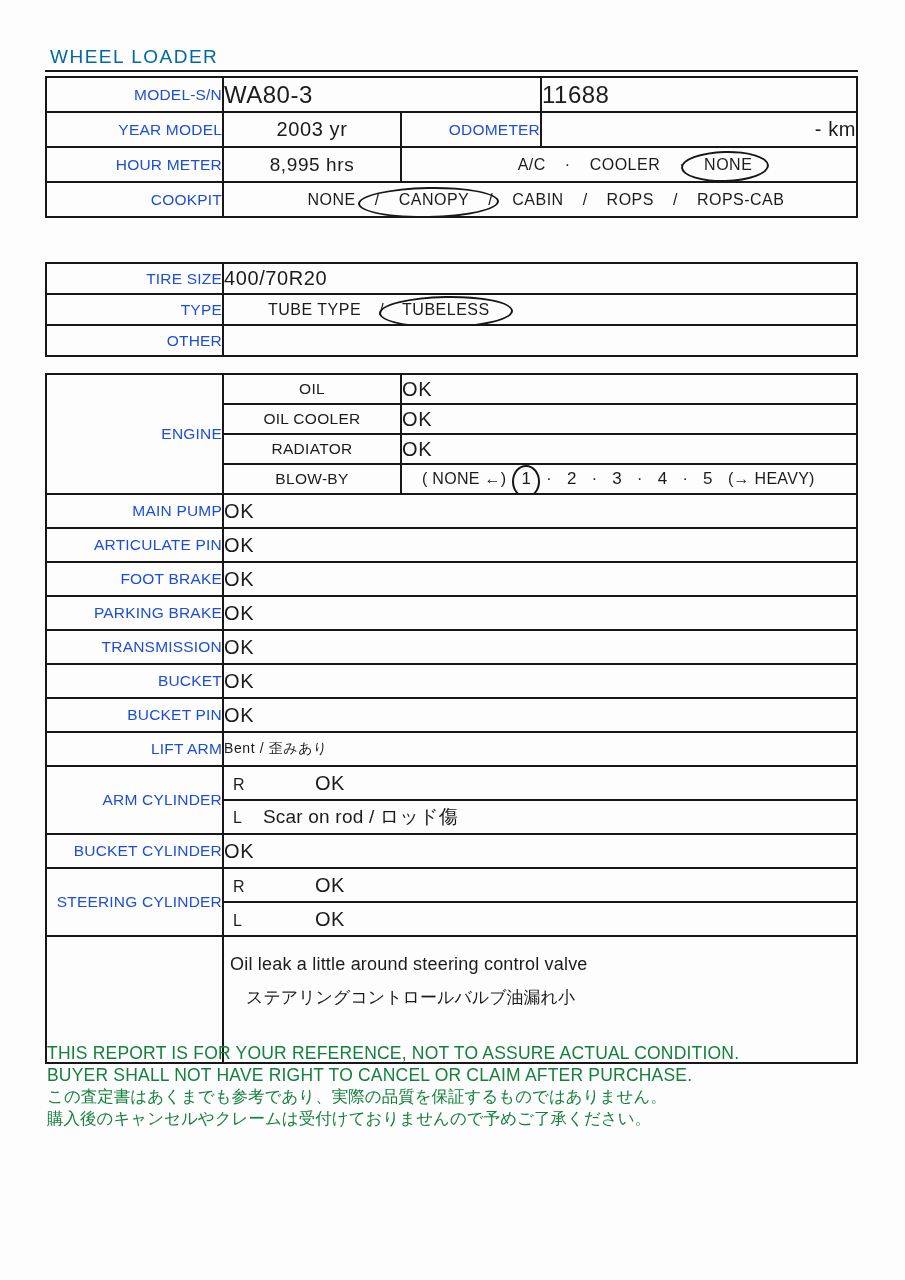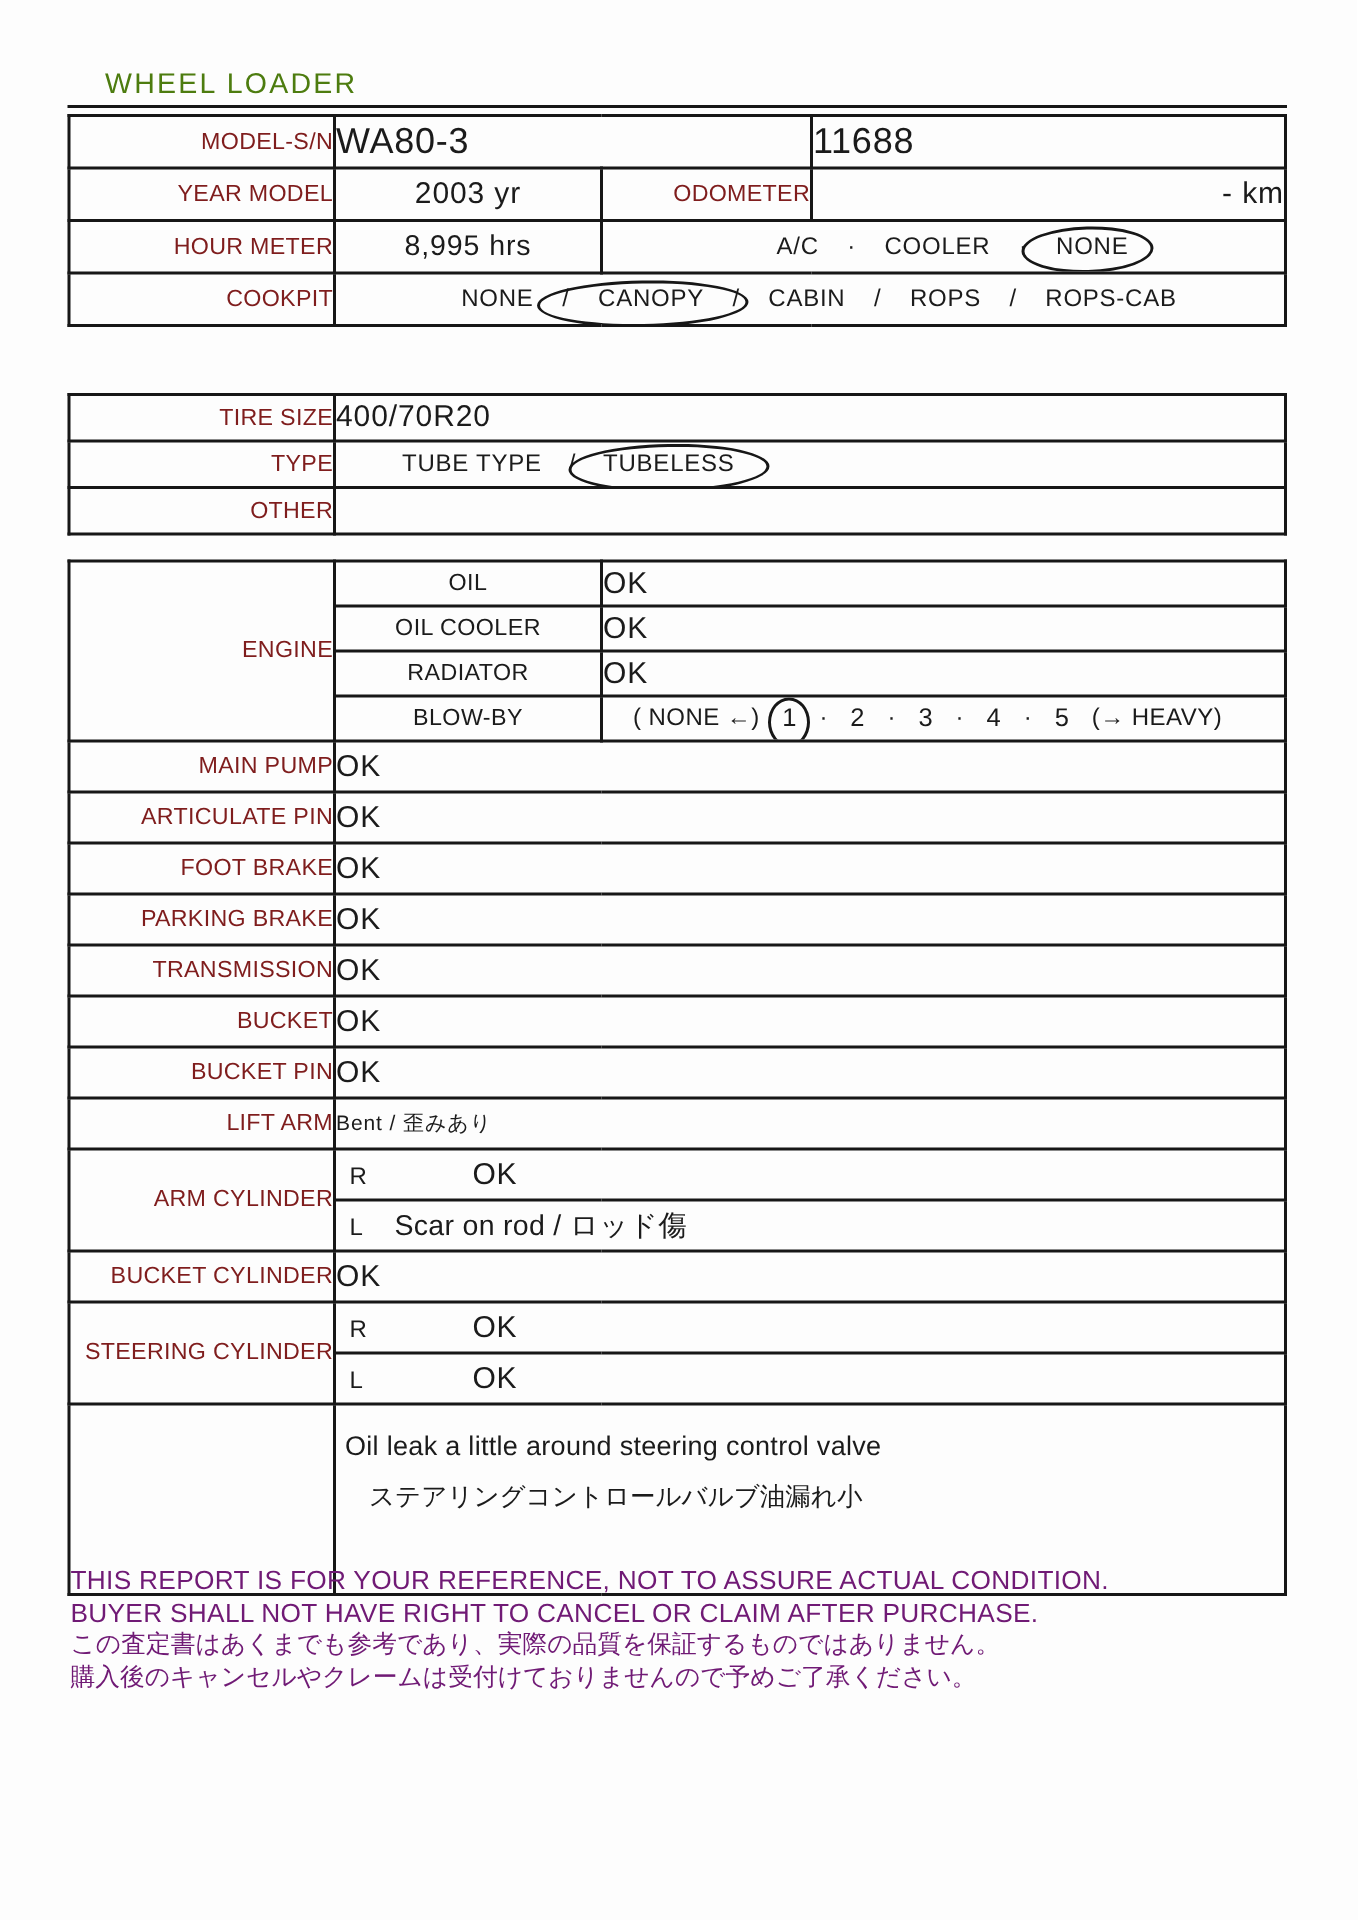"WHEEL LOADER" .title { color: #4d7c0f -> #0369a1; margin-left: 20px -> none }
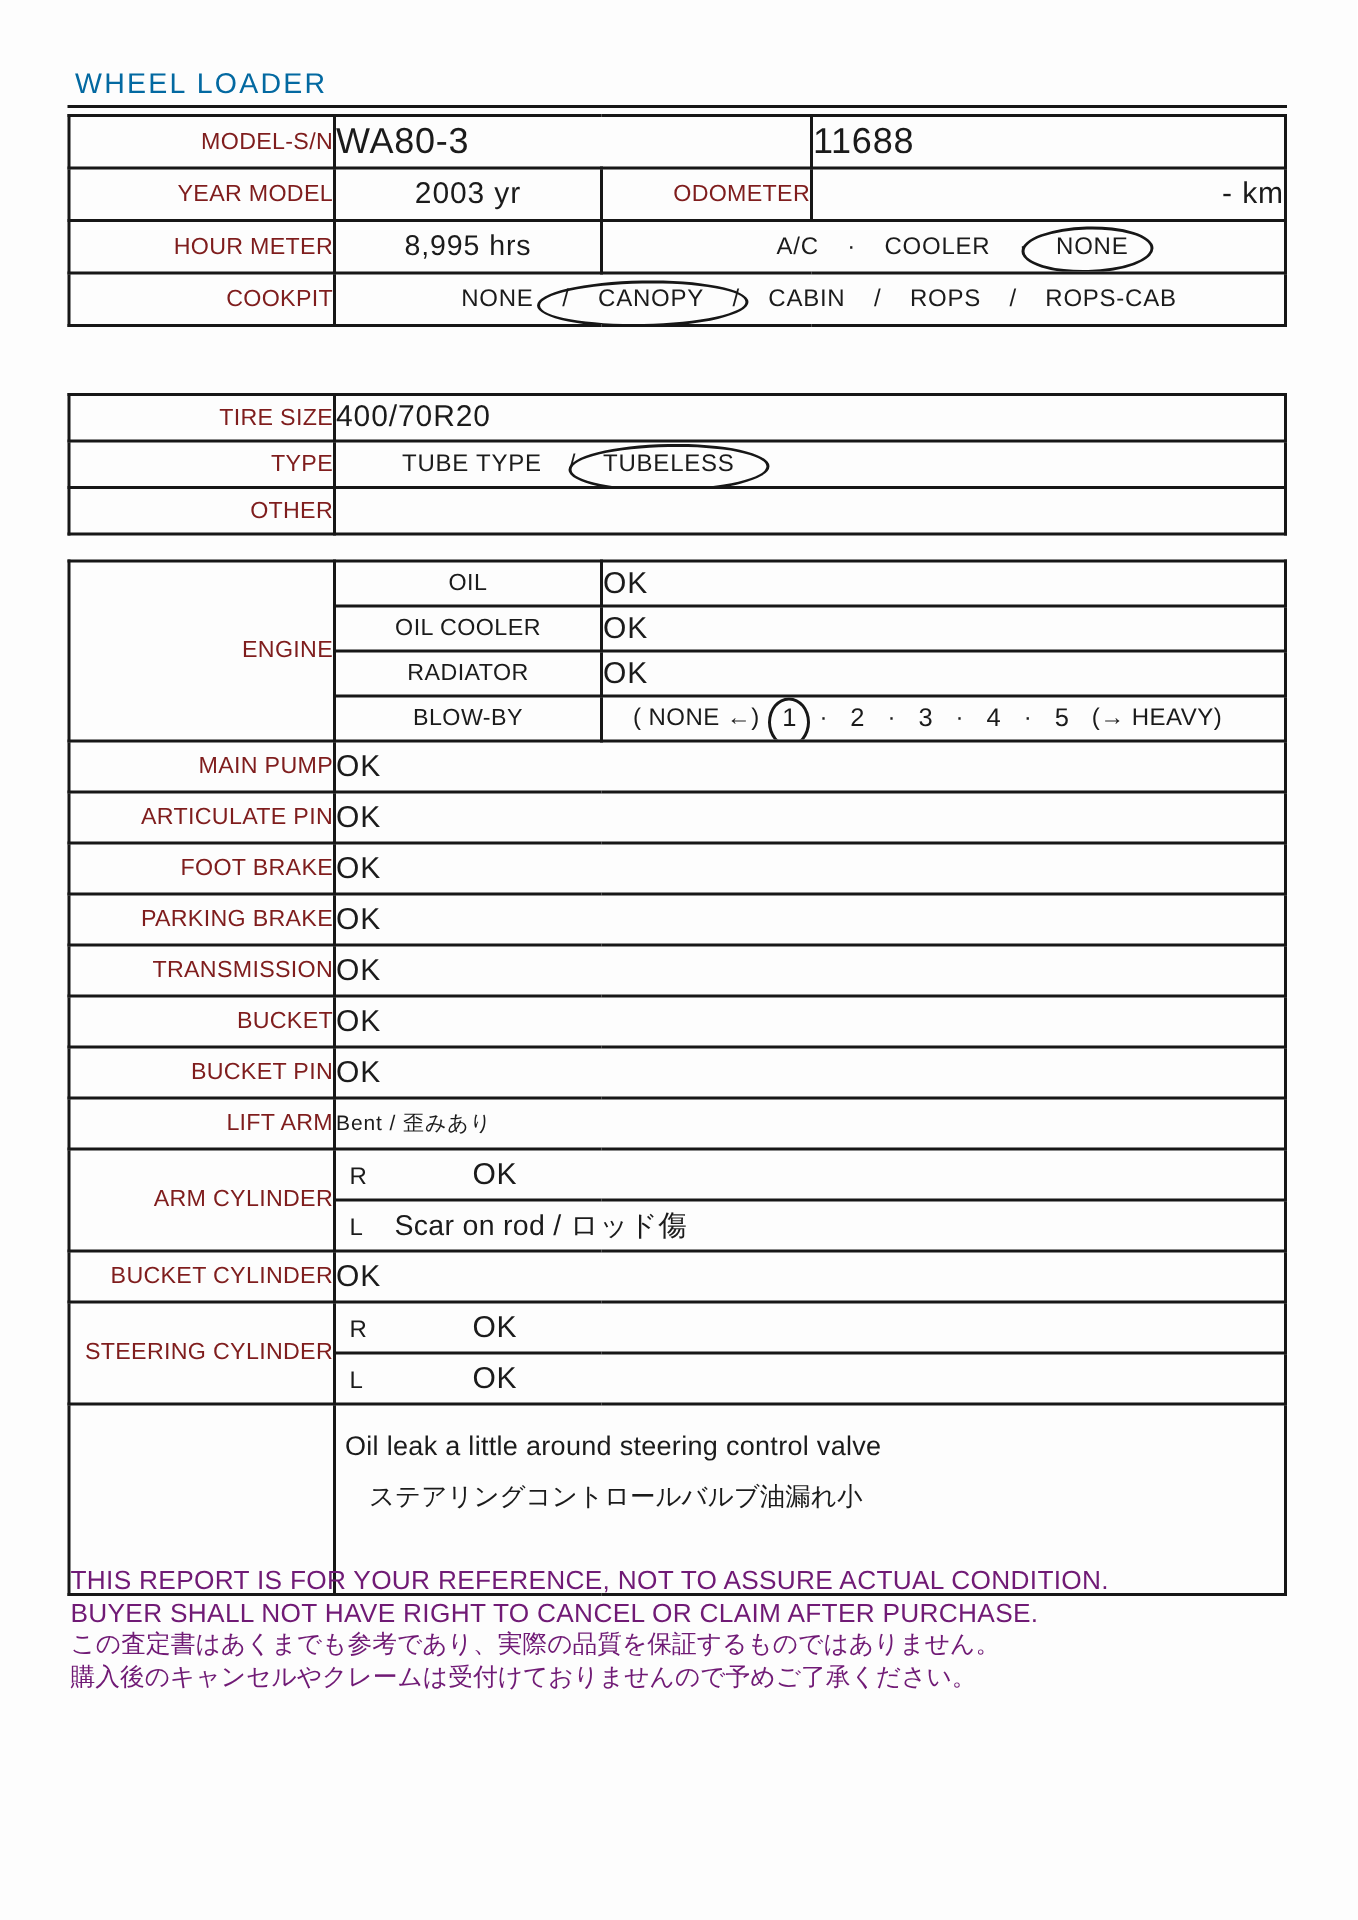"MODEL-S/N" .lbl { color: #7f1d1d -> #1d4ed8 }
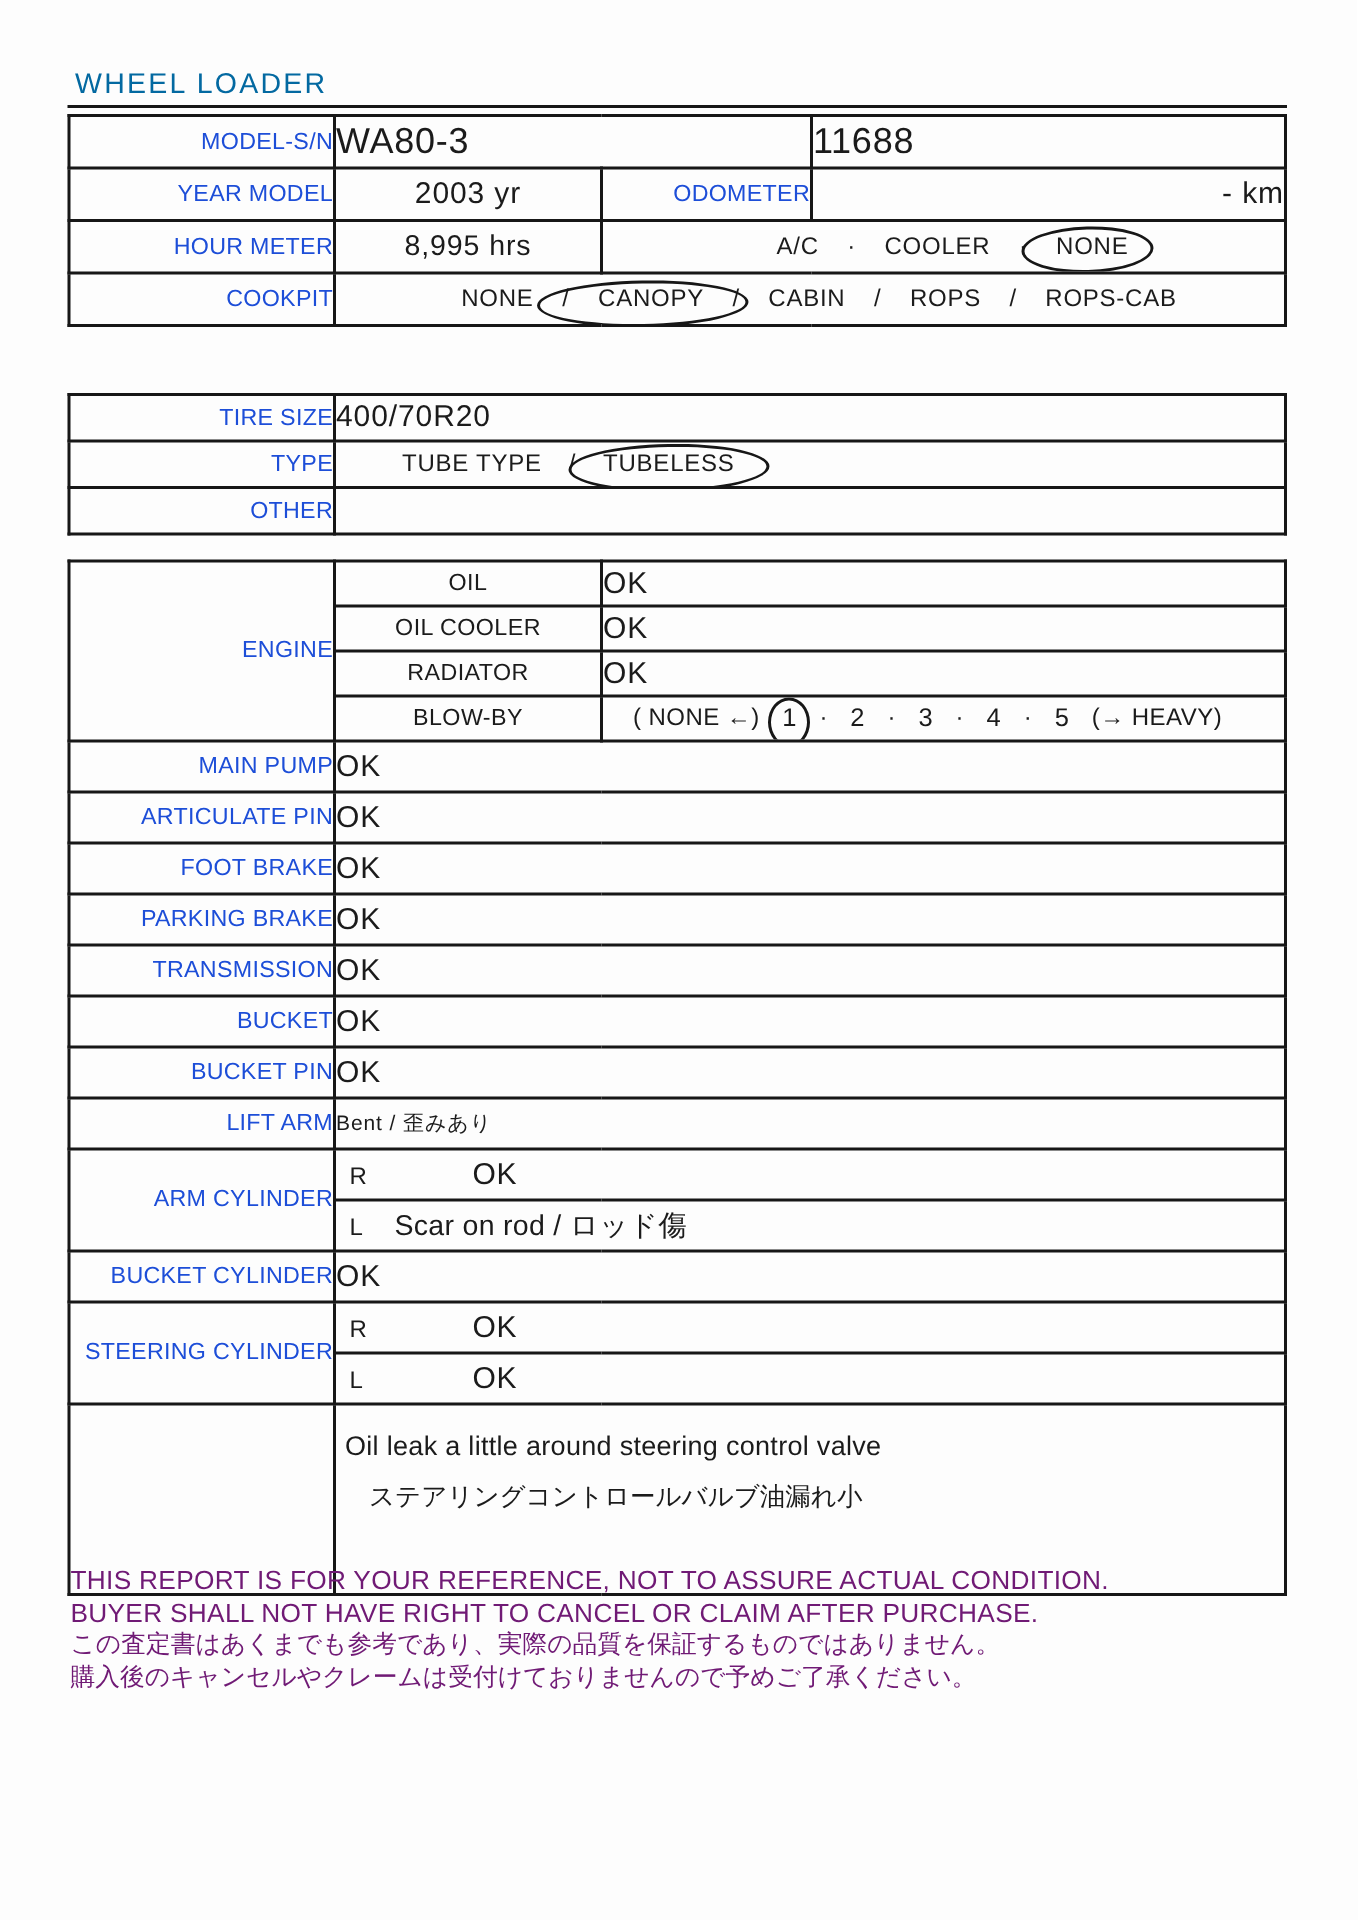"THIS REPORT IS FOR YOUR" .disclaimer { color: #701a75 -> #15803d }
